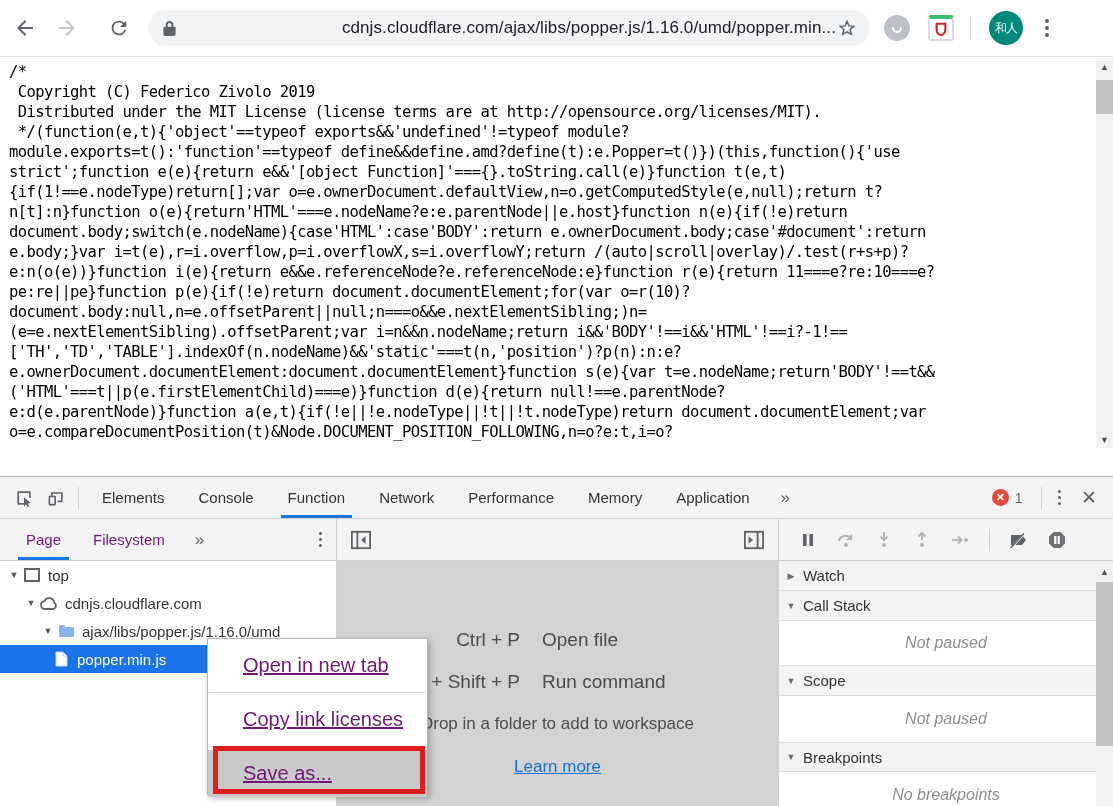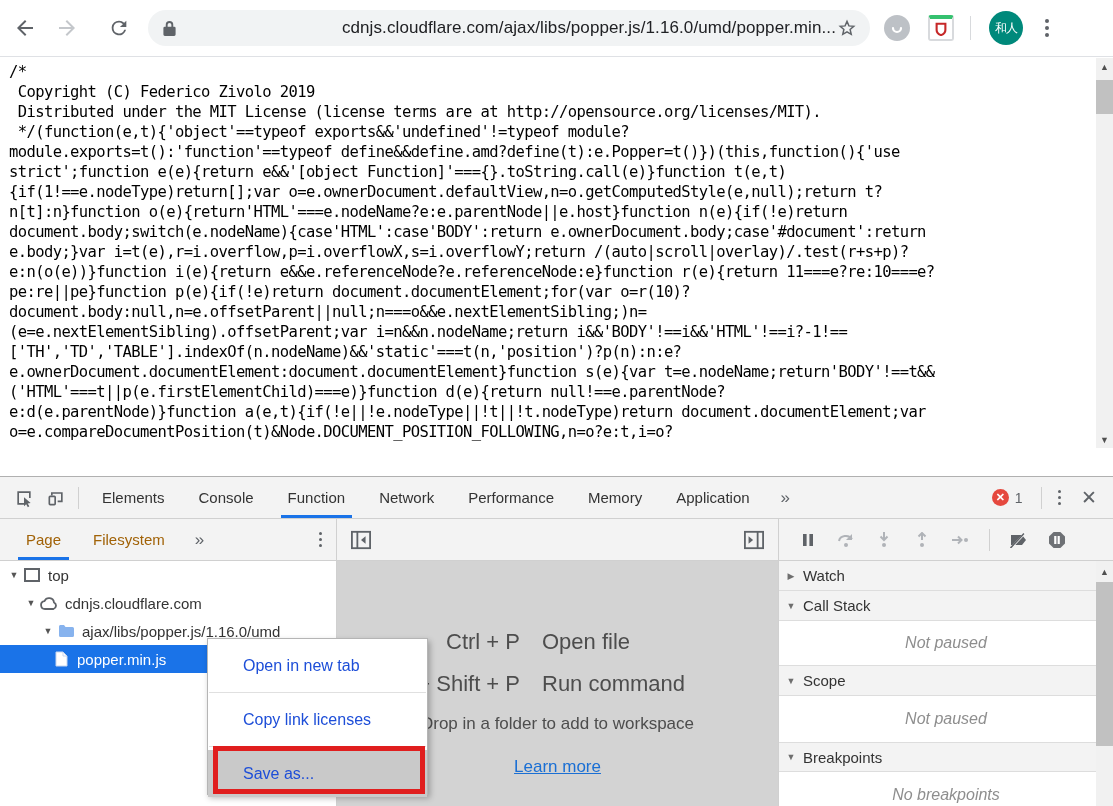"Page" .nav-tab { color: #a16207 -> #701a75 }
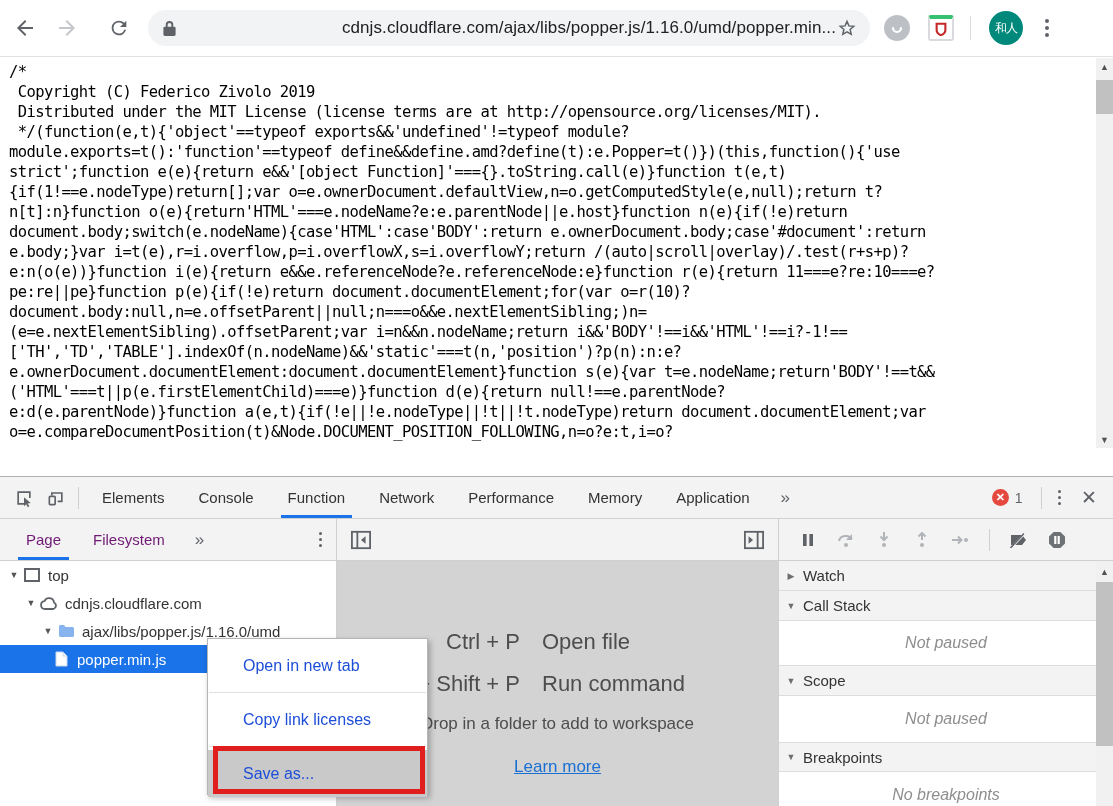"Ctrl + P" .shortcut-row { font-size: 22px -> 19px }
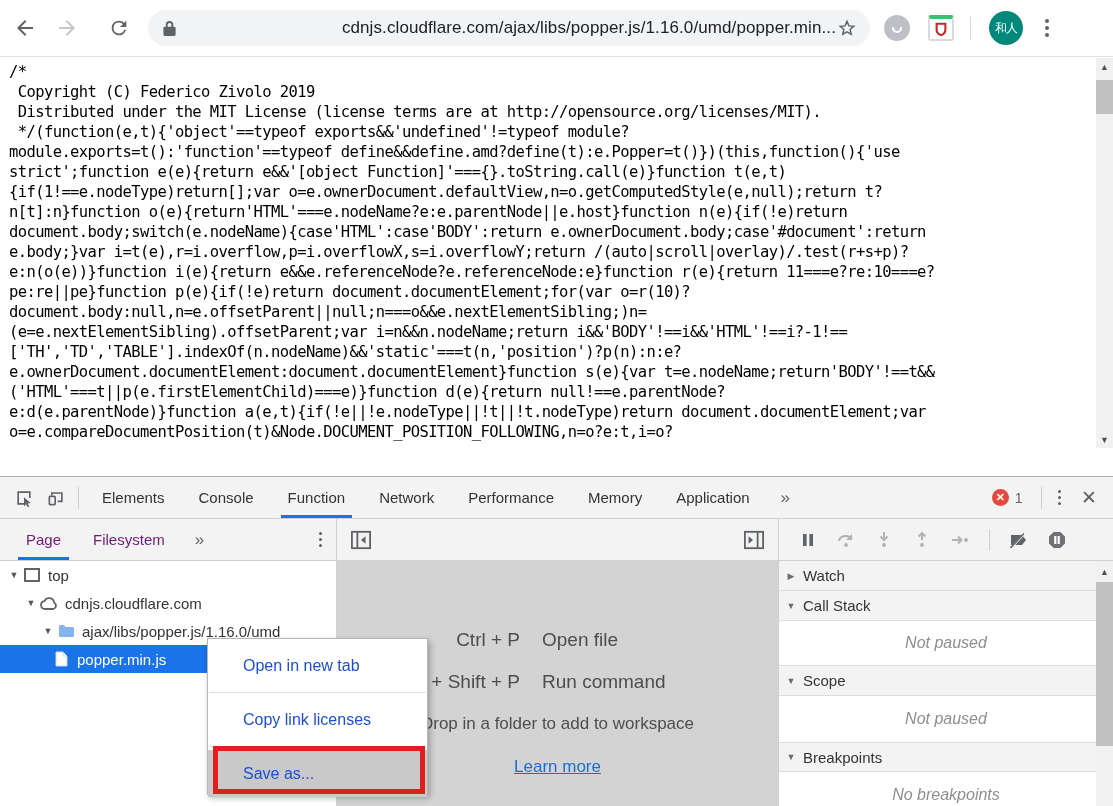"Open in new tab" .cm-item { color: #1d4ed8 -> #701a75; font-size: 16px -> 20px; text-decoration: none -> underline }
